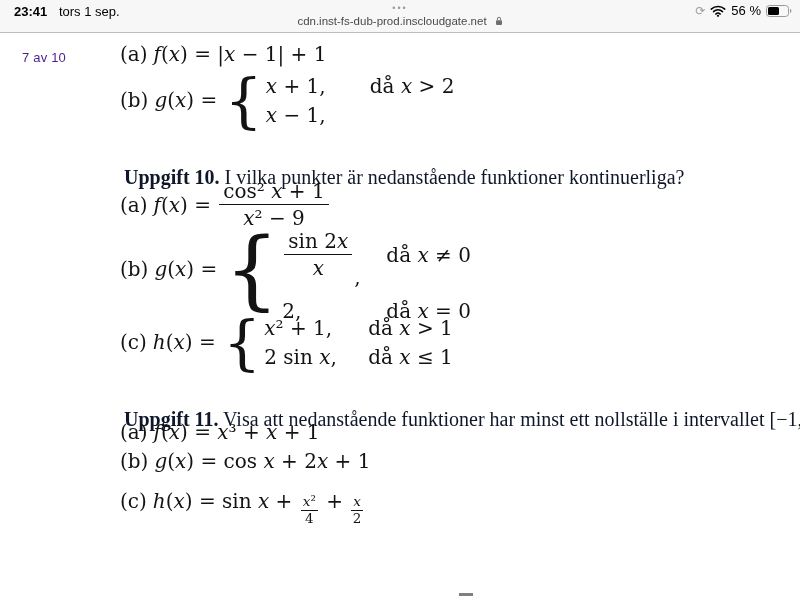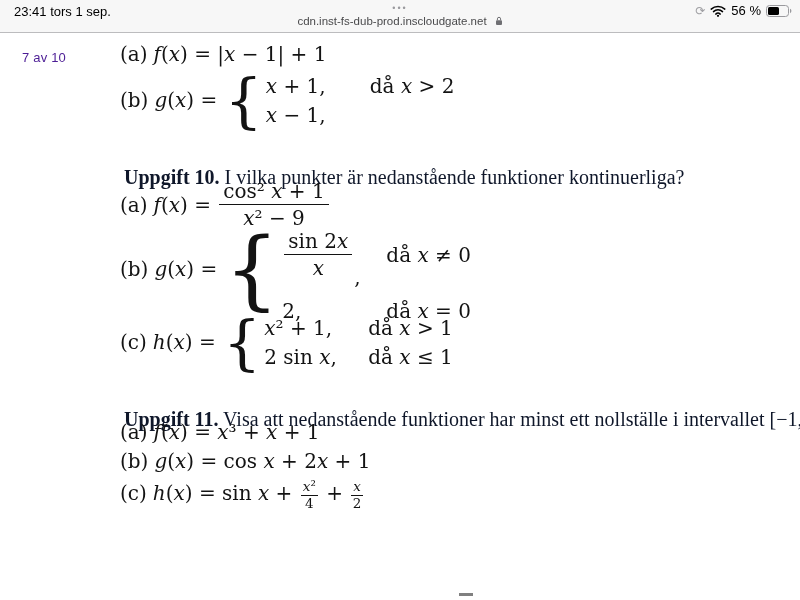"23:41" .sb-time { font-weight: 400 -> 700; margin-right: none -> 8px }
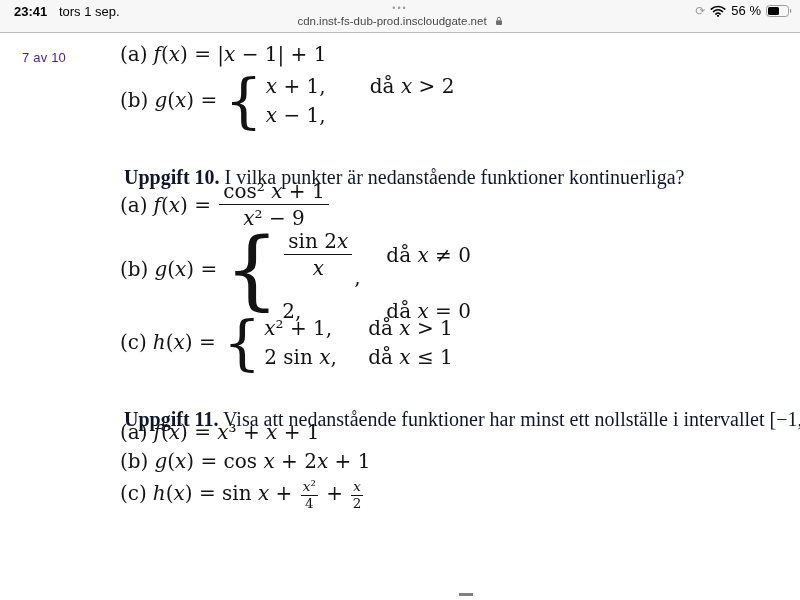"x²" .sfrac .num { margin-top: none -> 15px }
